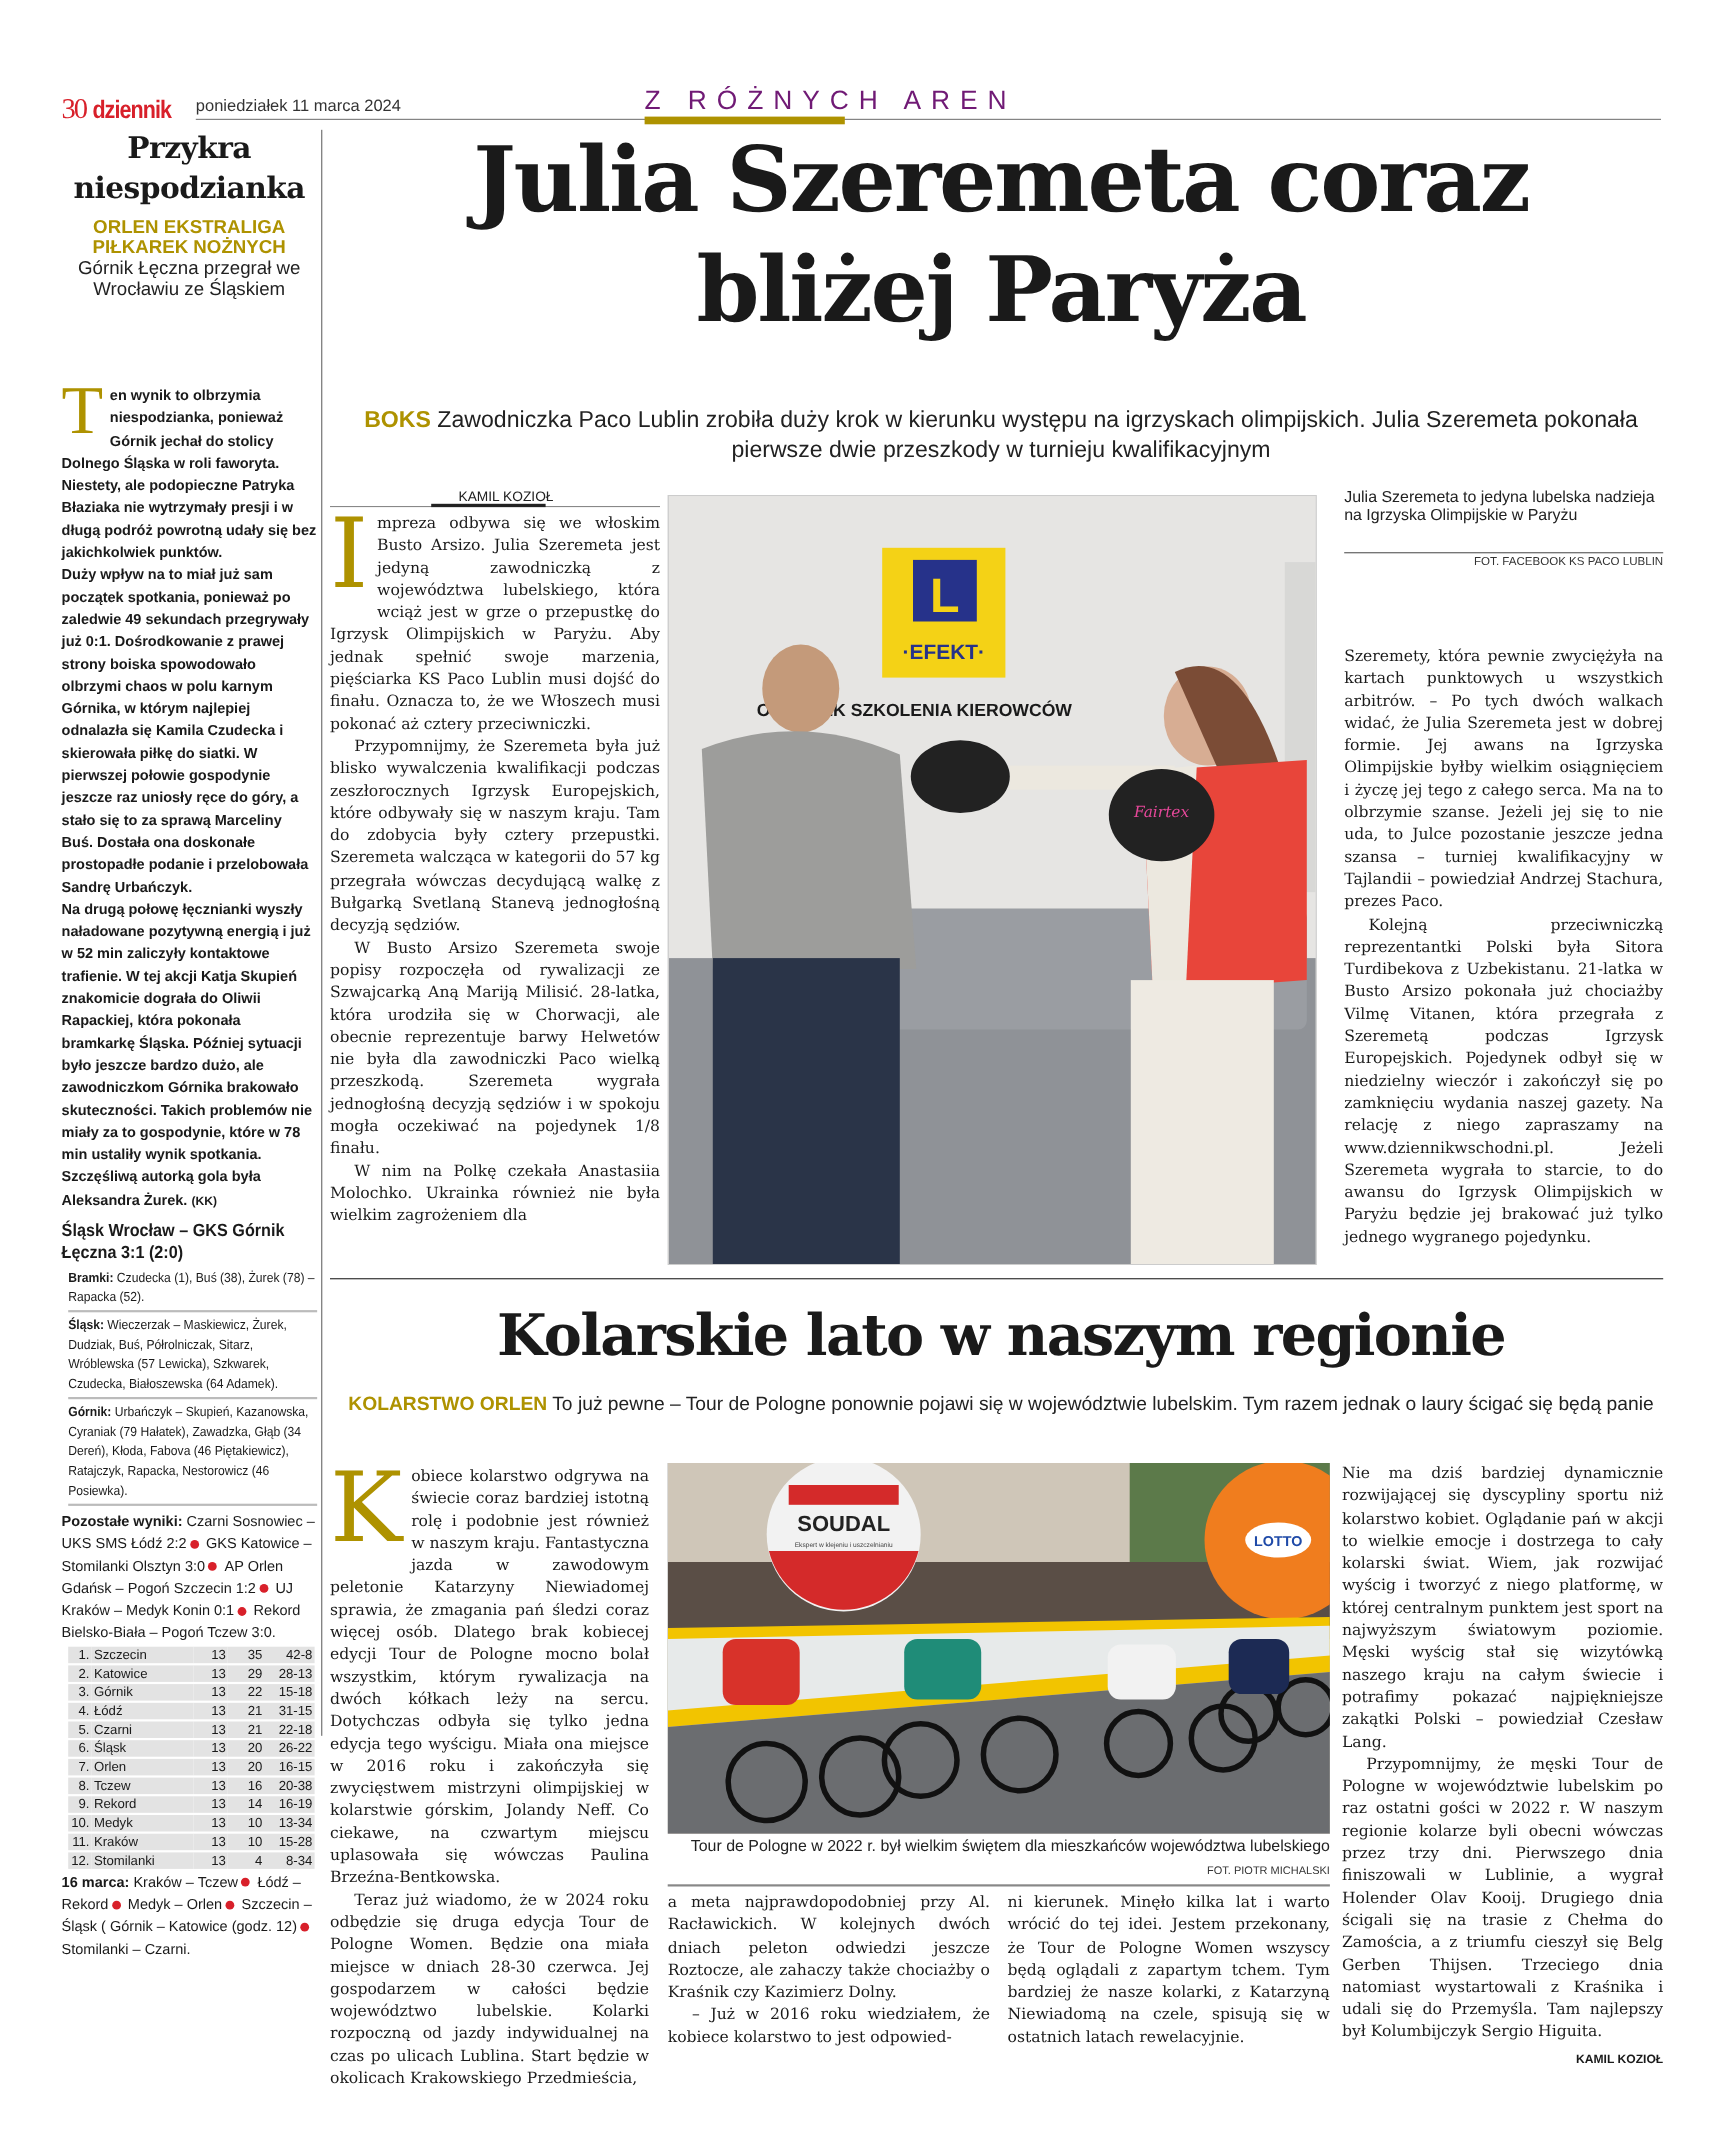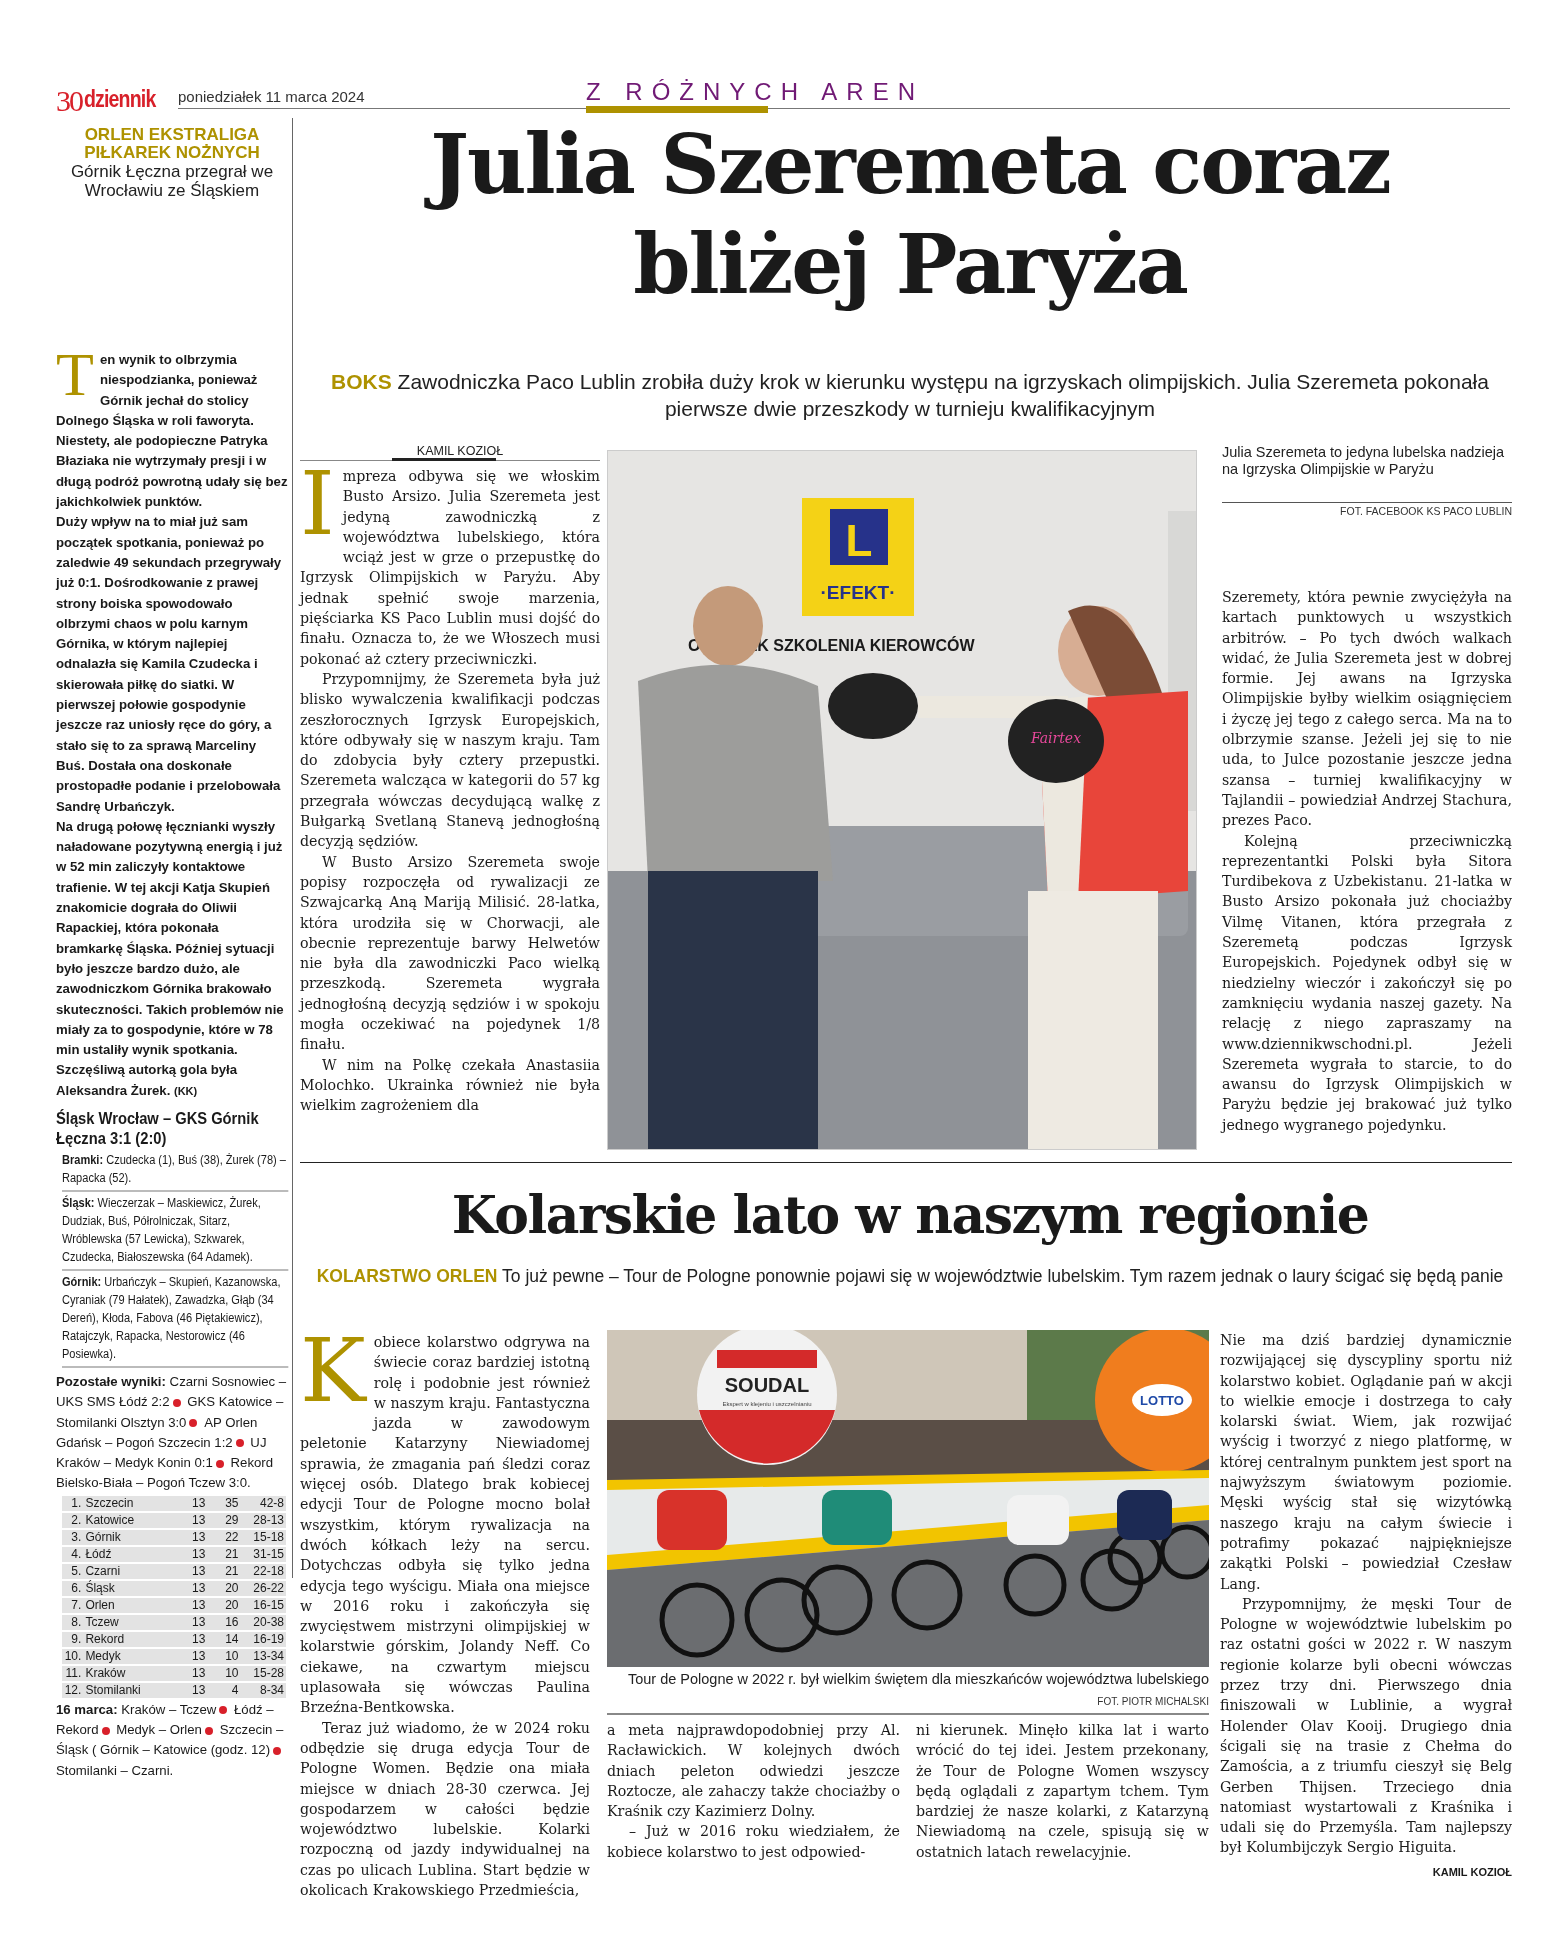"30" .pagenum { font-size: 30px -> 26px }
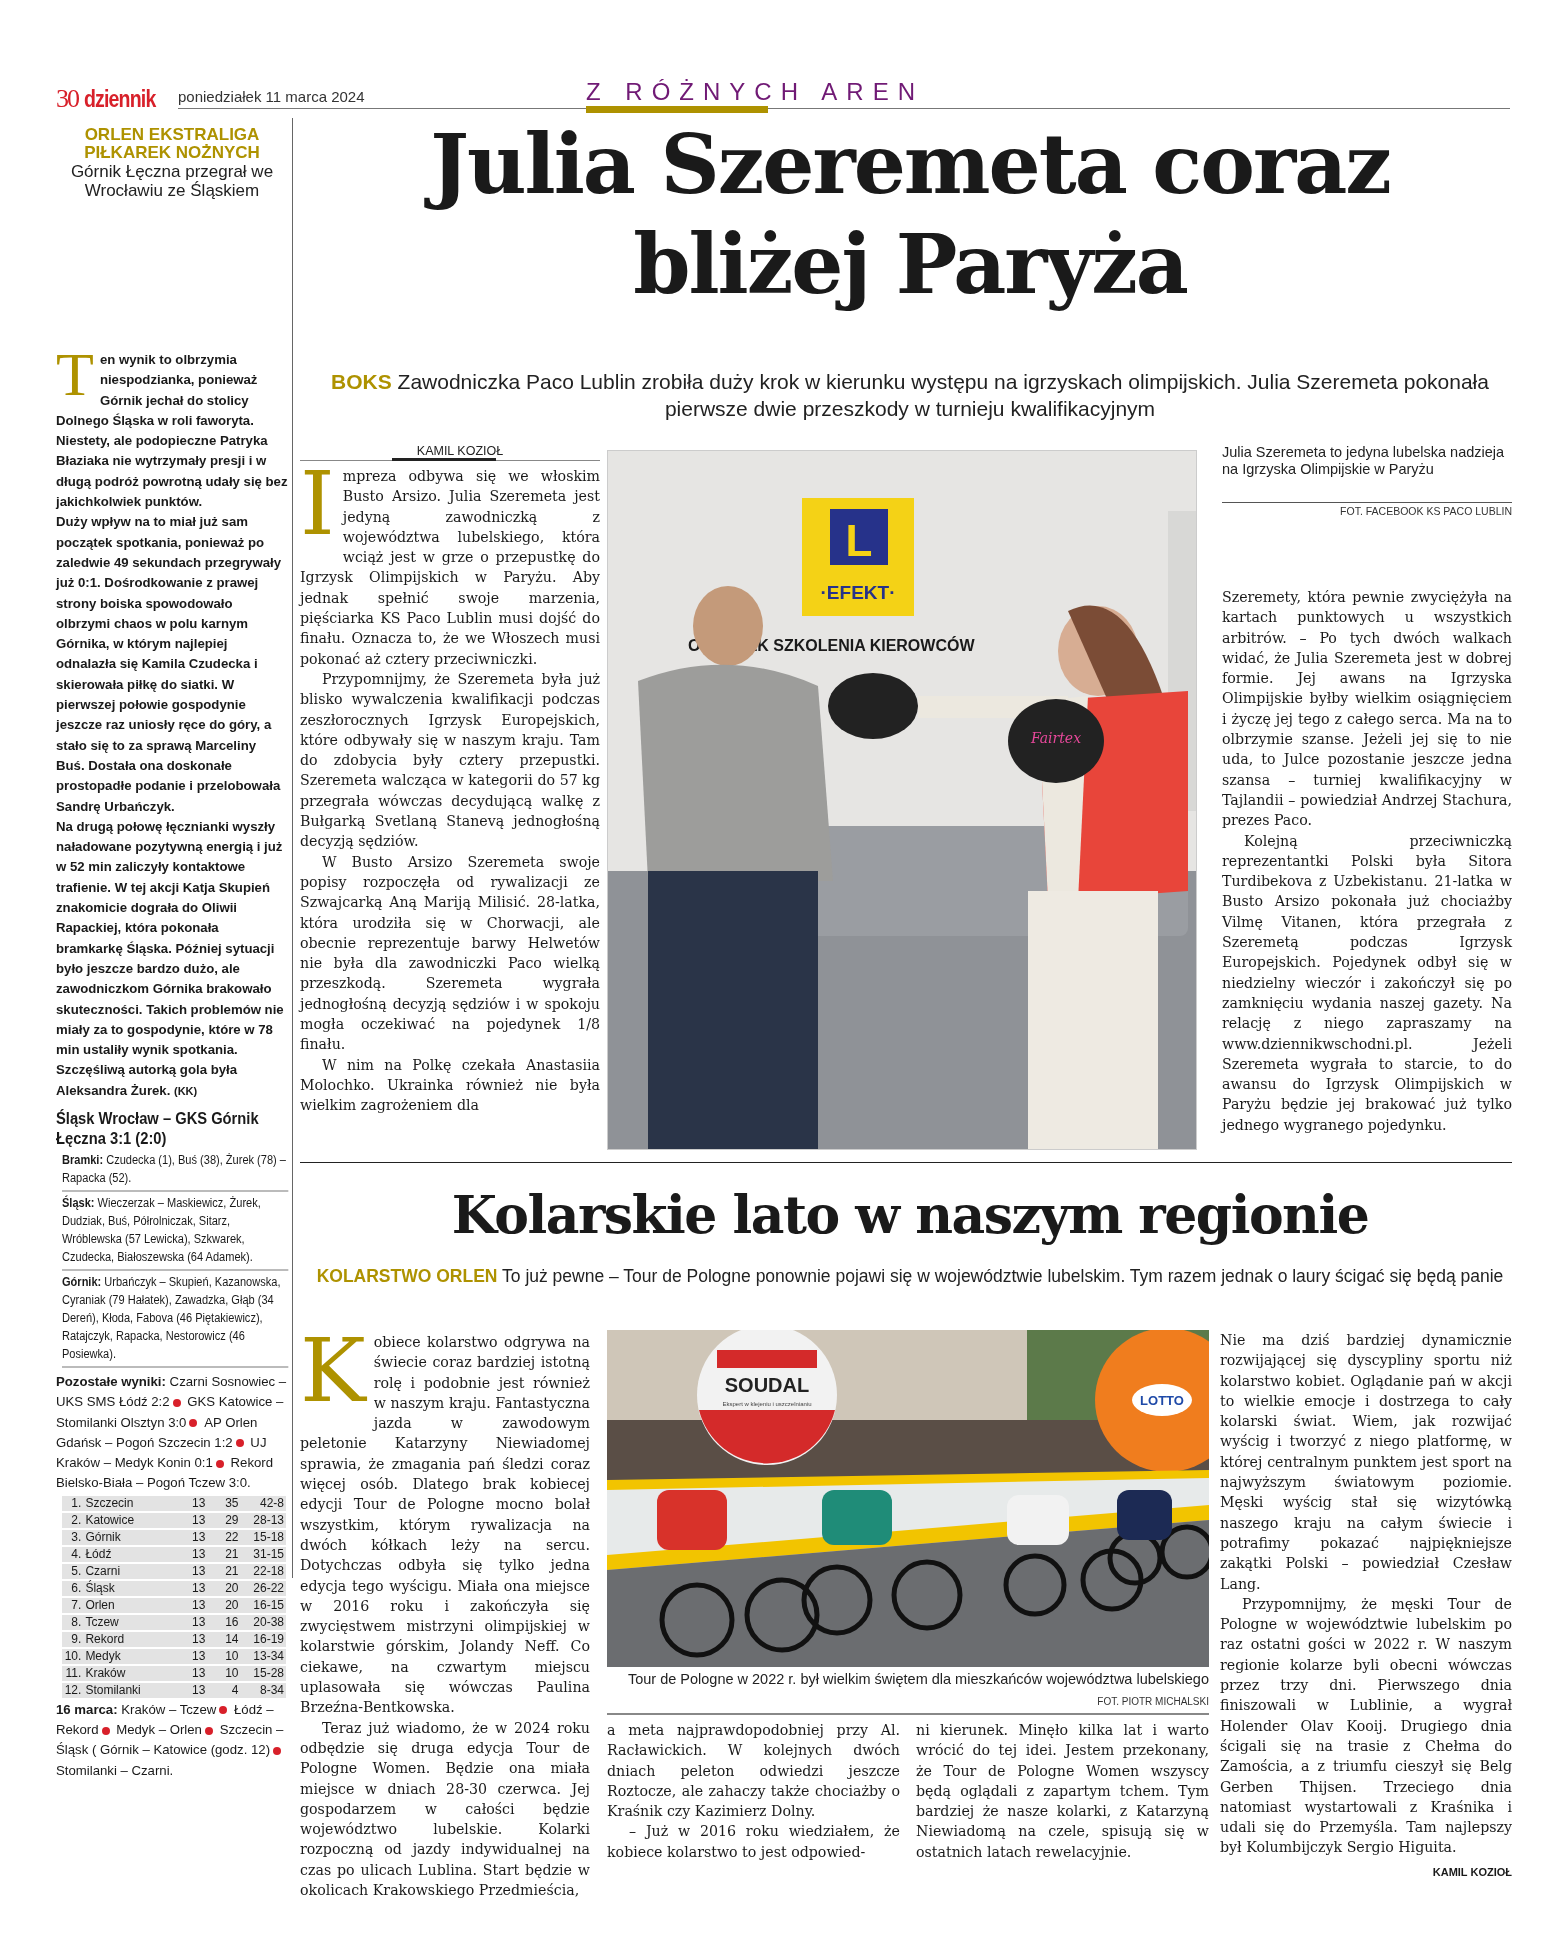"Przykra niespodzianka" div.left-title { html: none -> <div>Przykra niespodzianka</div> }
